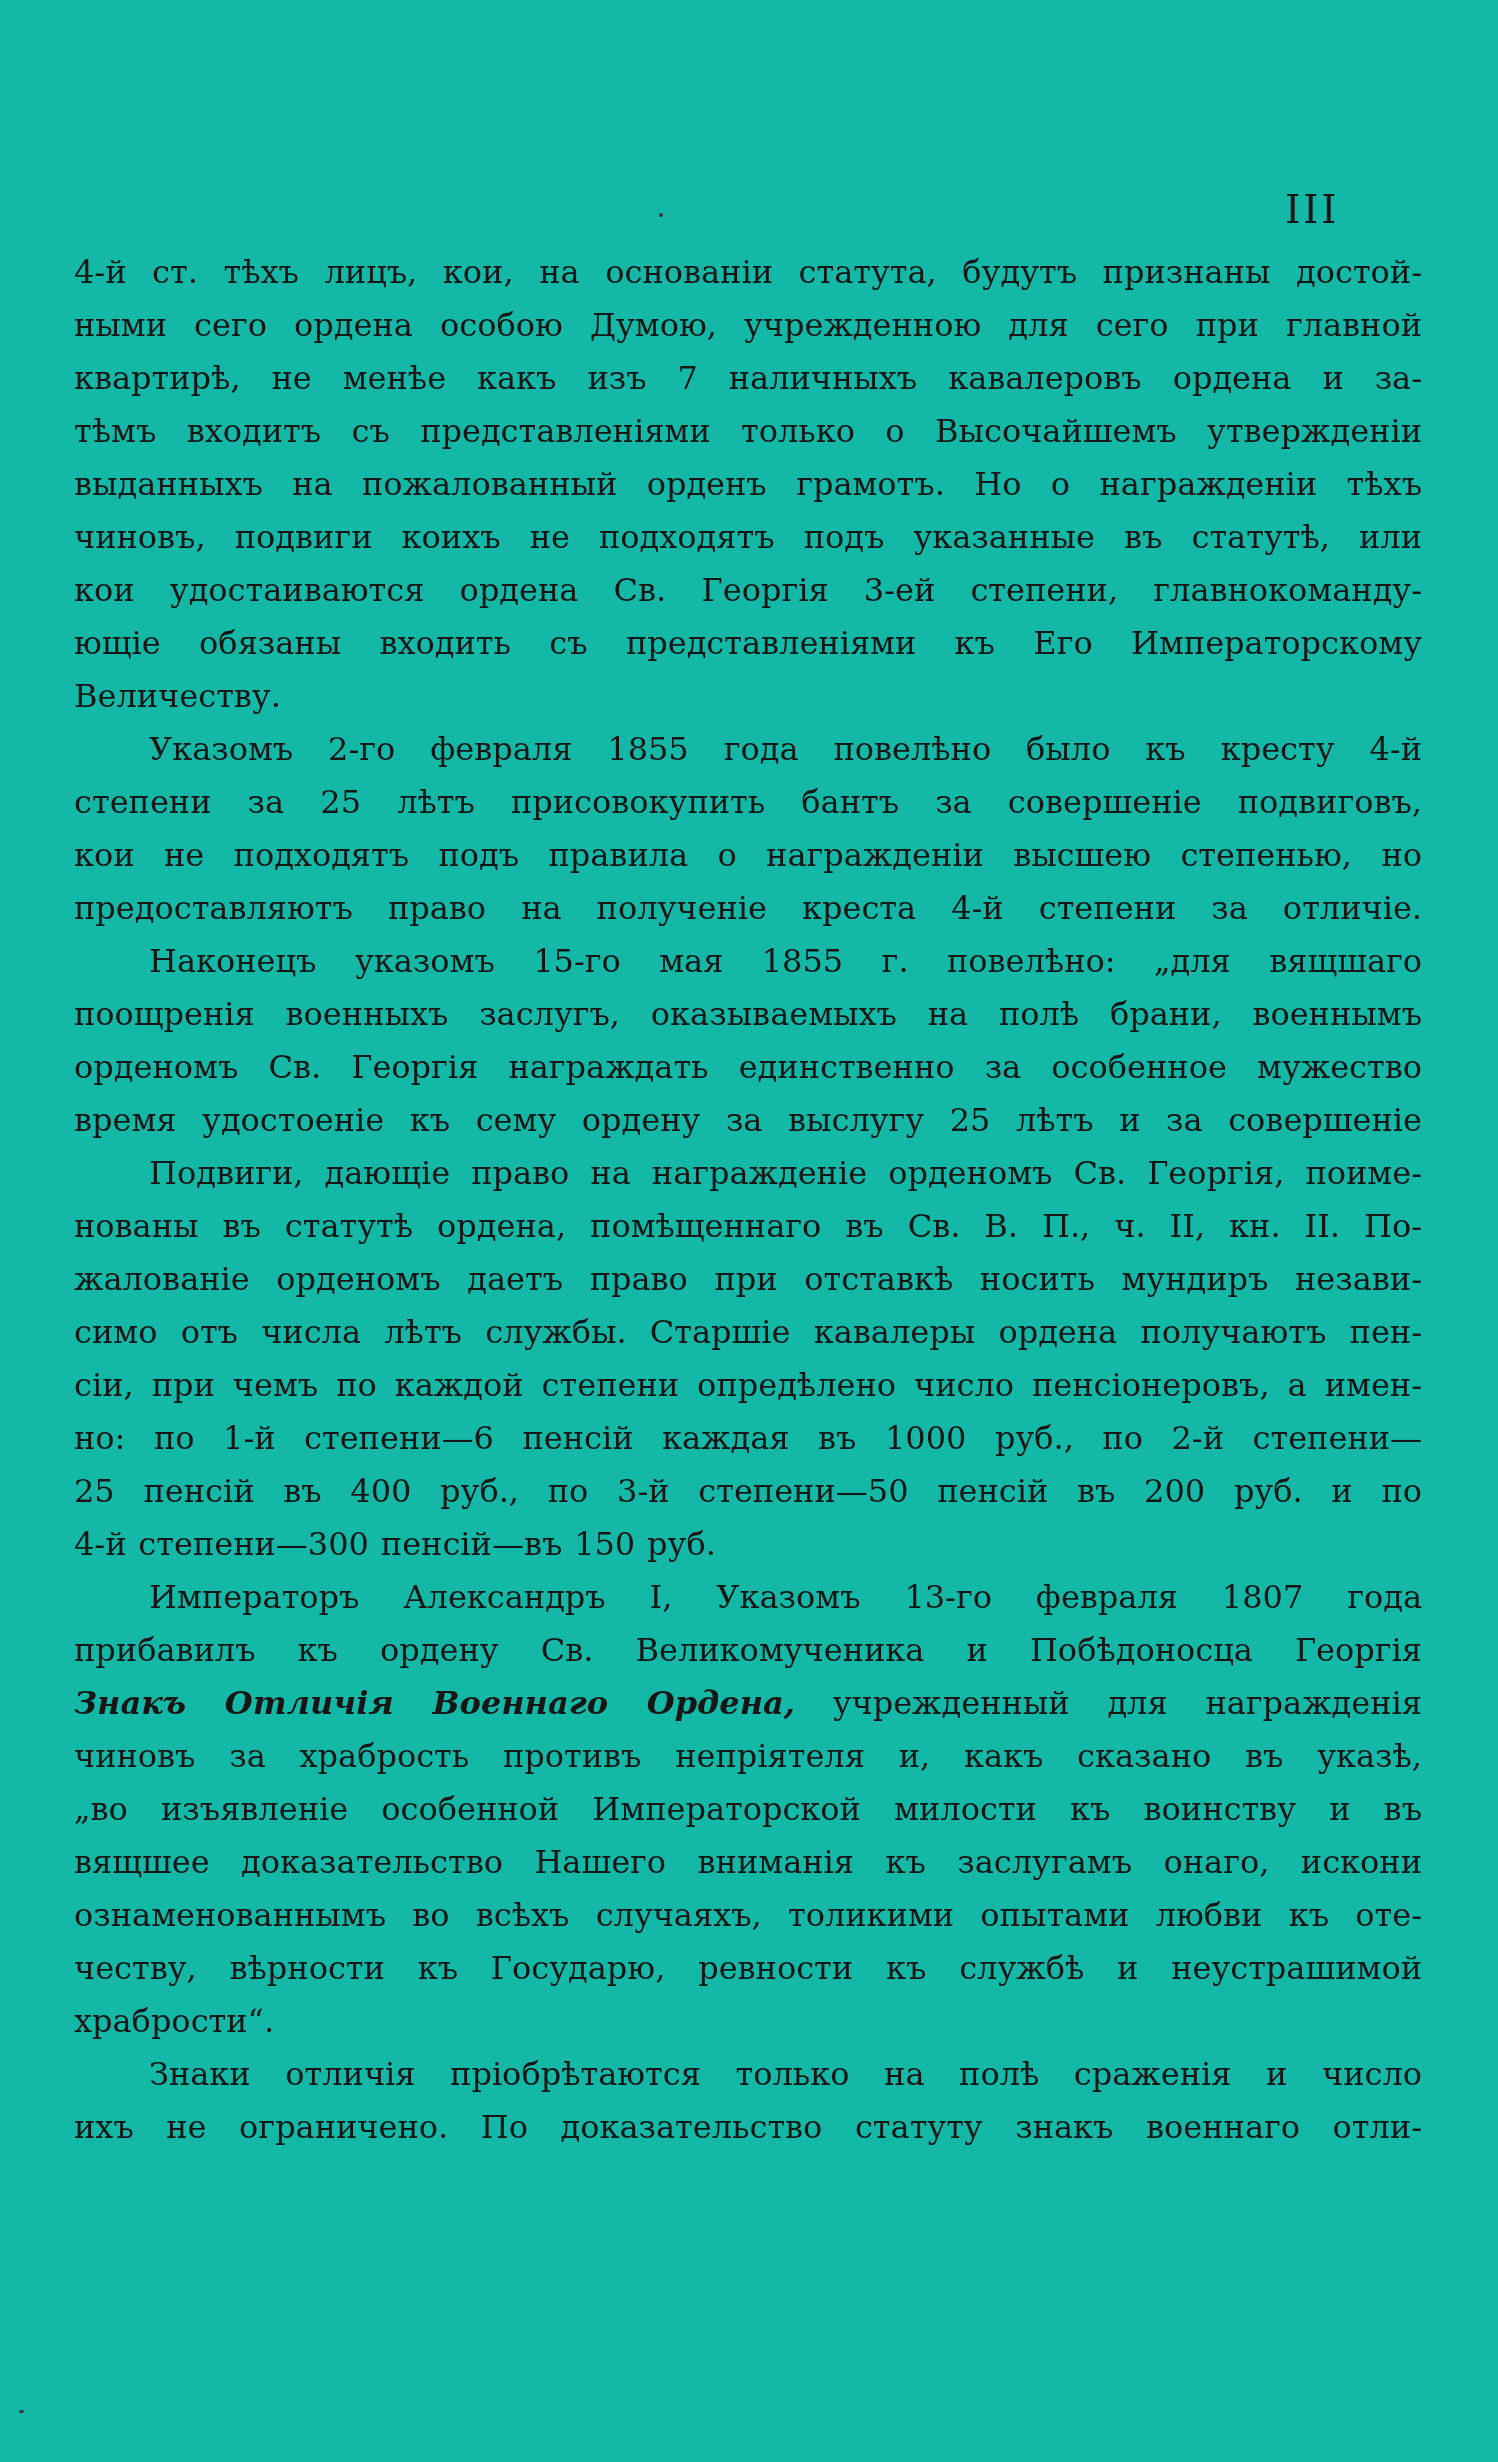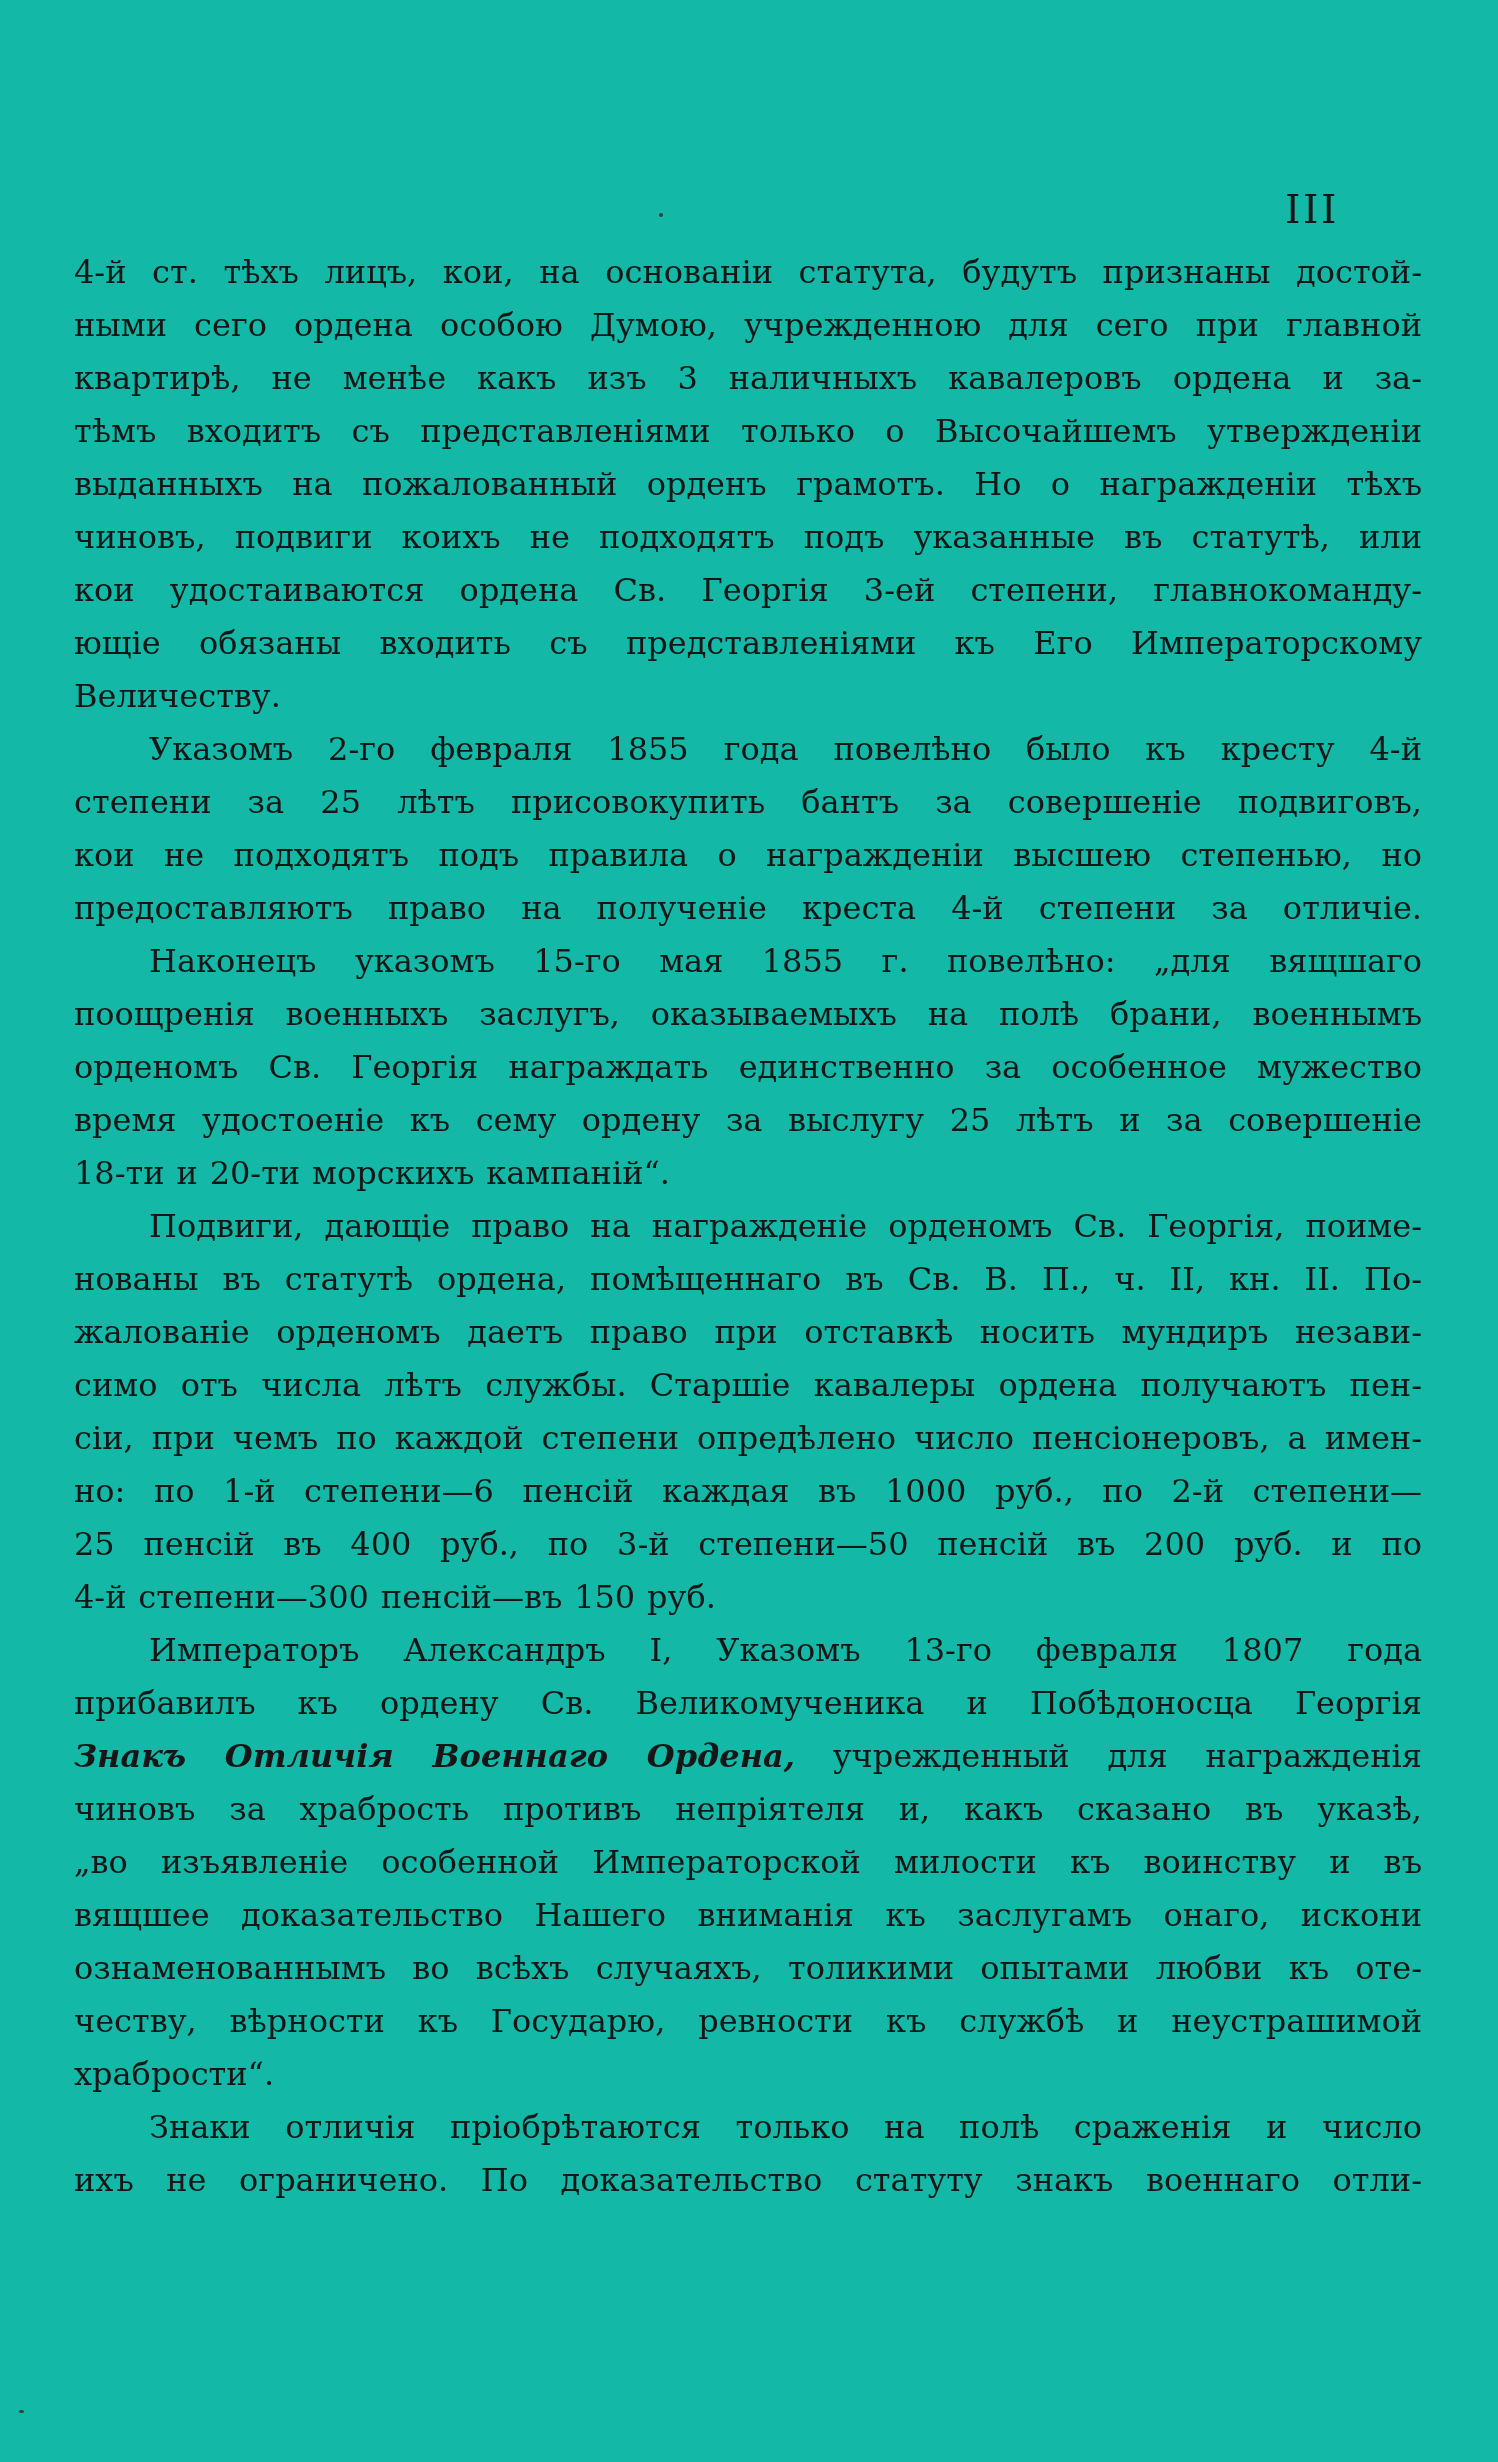"квартирѣ, не менѣе какъ изъ" span.seg { text: 3 -> 7 }
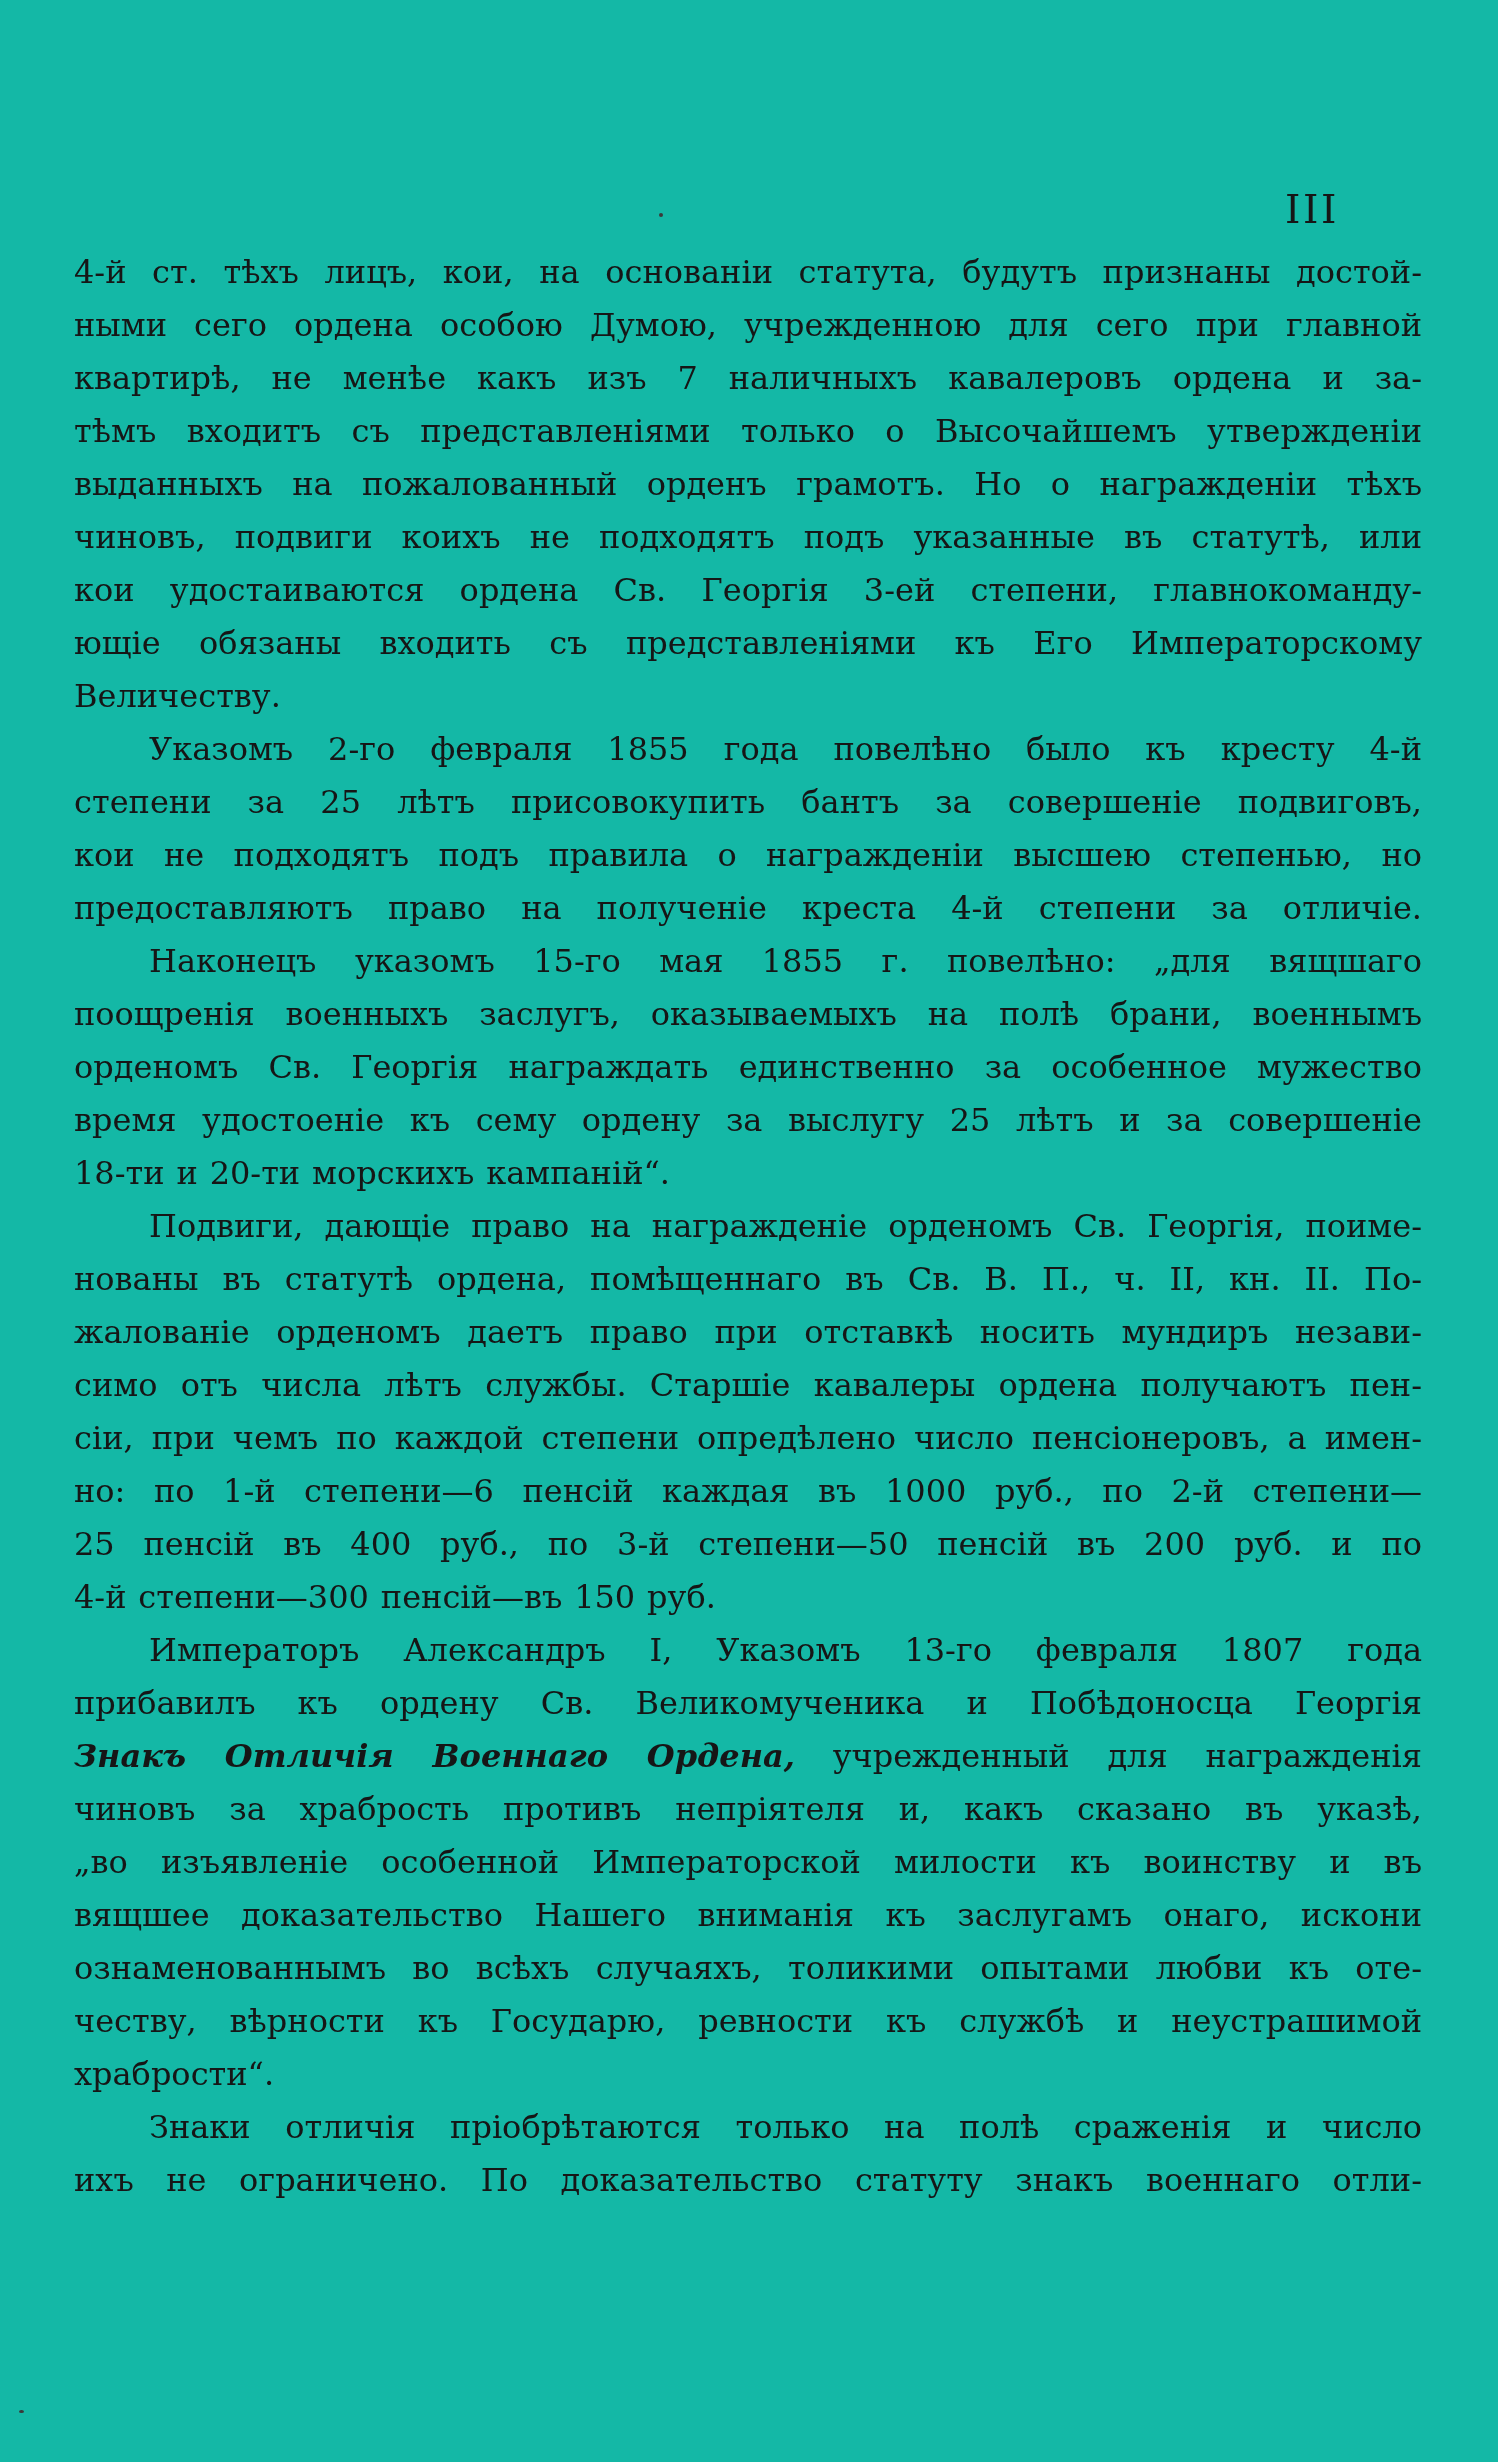"18-ти и 20-ти морскихъ кампаній“." div.line { html: <div><span>18-ти и 20-ти морскихъ кампаній“.</span></div> -> none }
